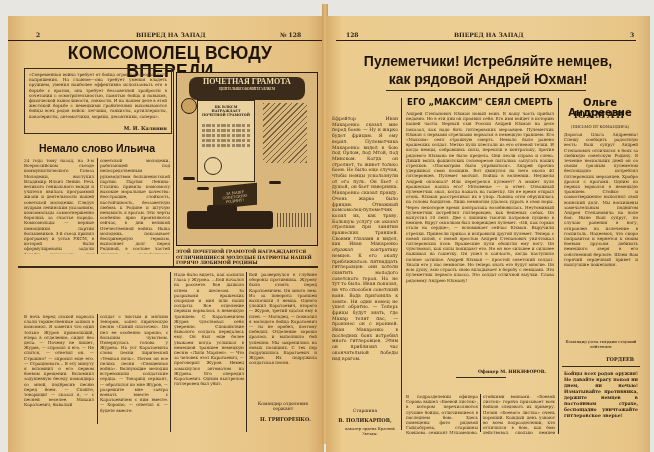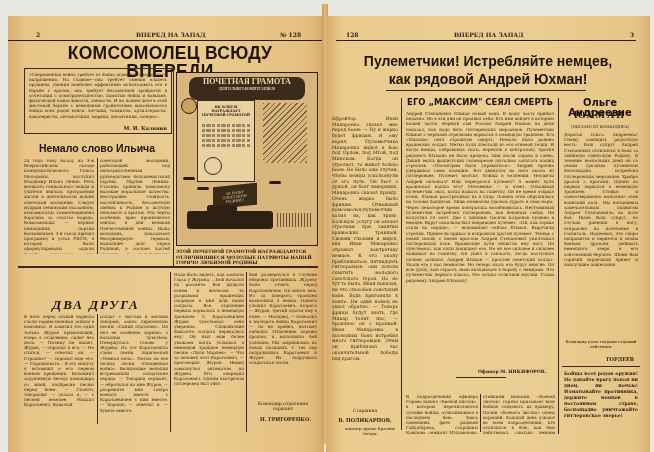"ДВА ДРУГА" div.subhead { html: <div>ДВА ДРУГА</div> -> none }
